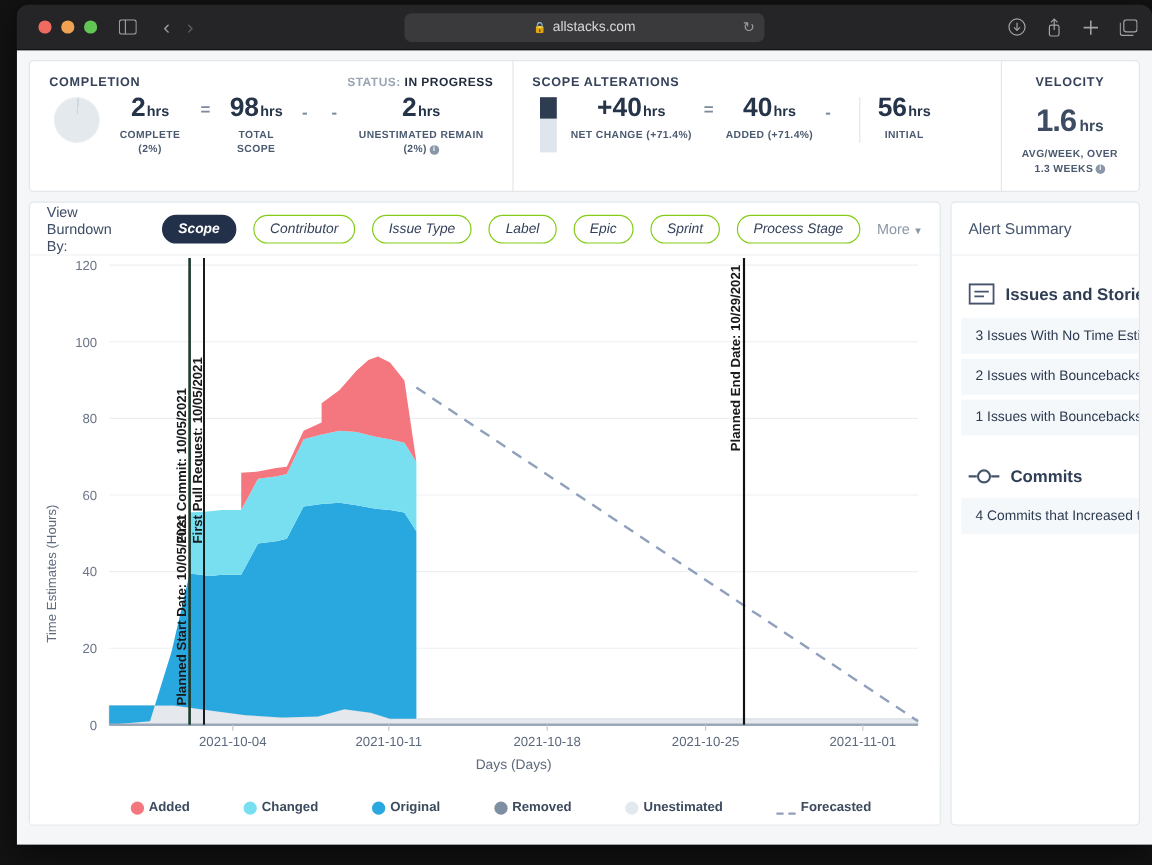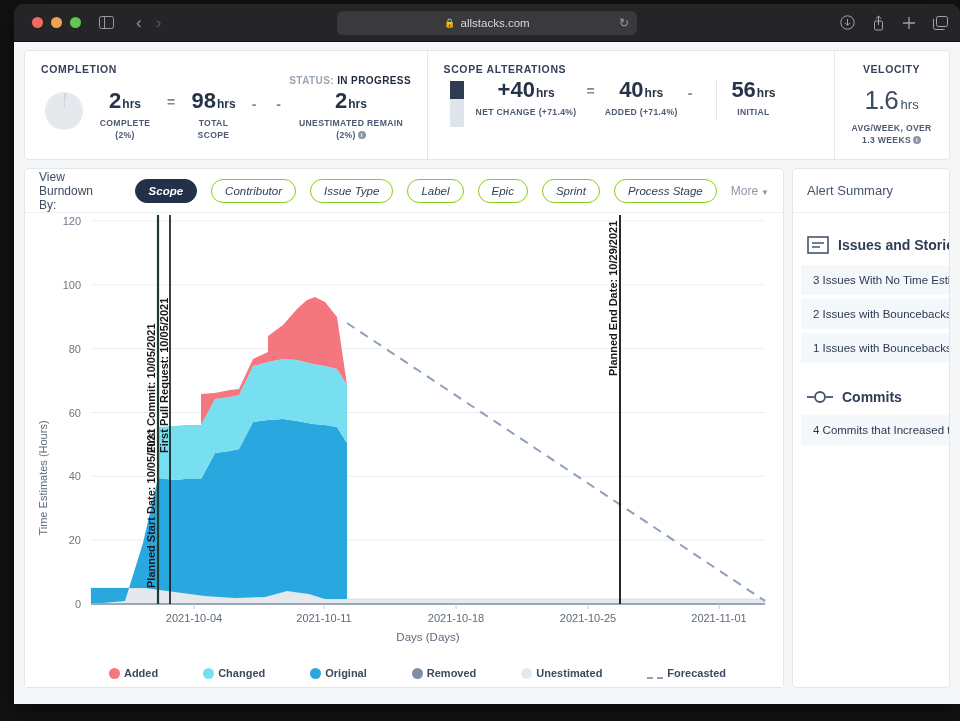"COMPLETION" .panel-head { flex-direction: column -> none }
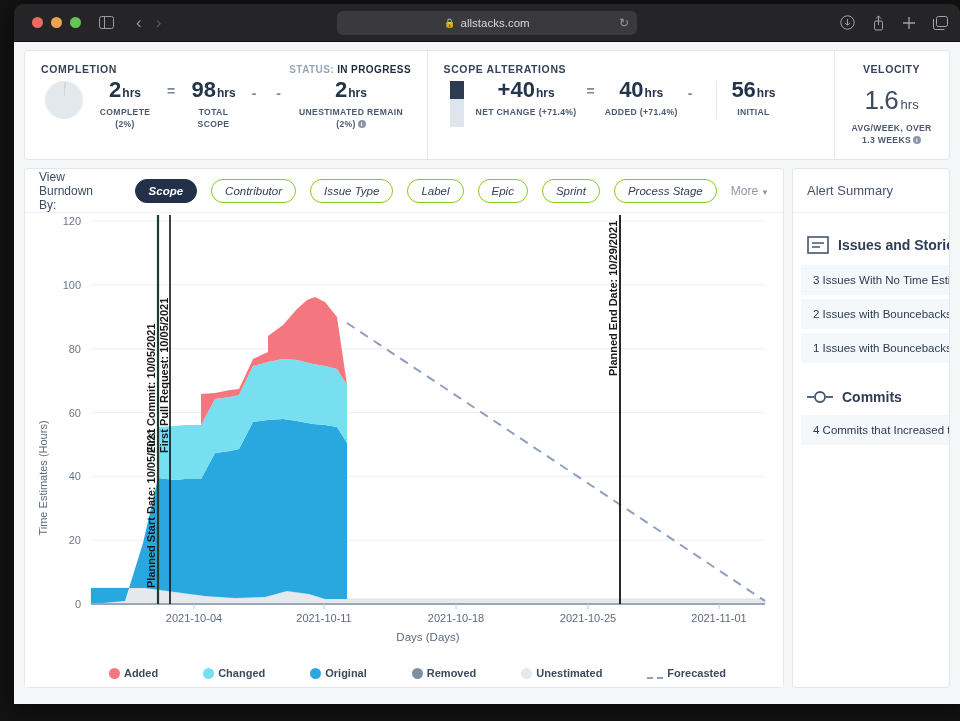"1.6 hrs" .vel-big { font-weight: 400 -> 700 }
